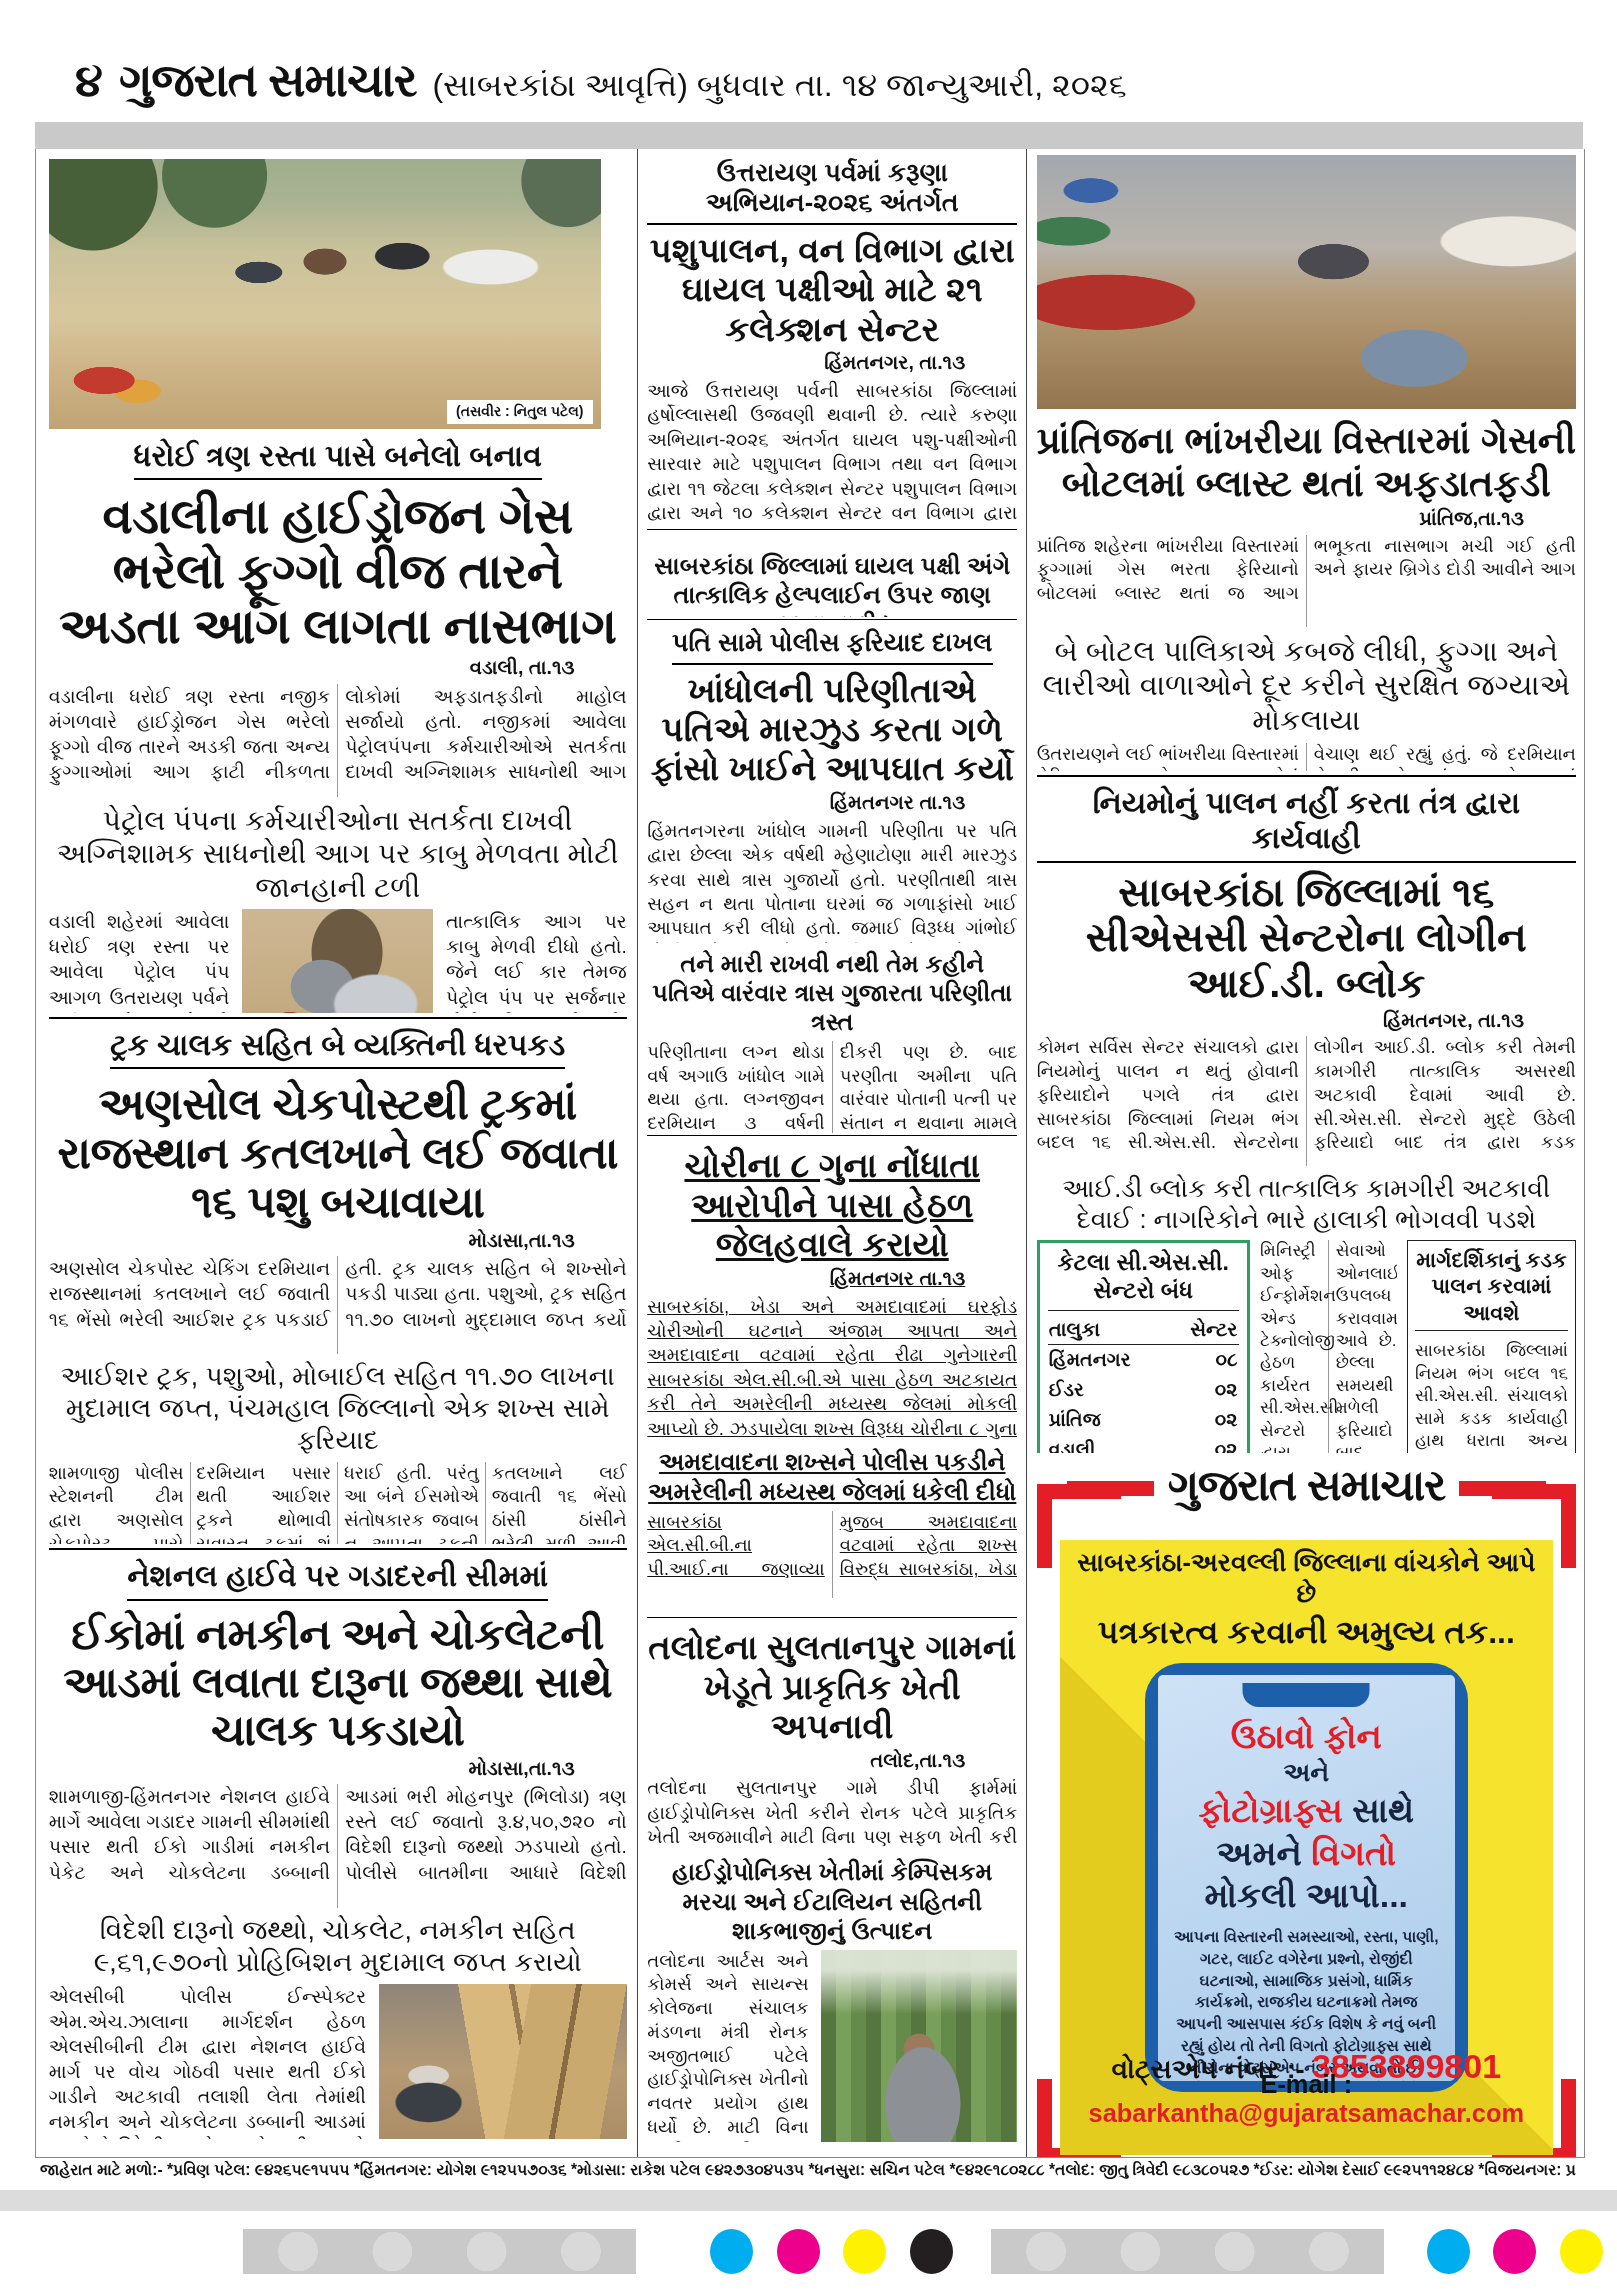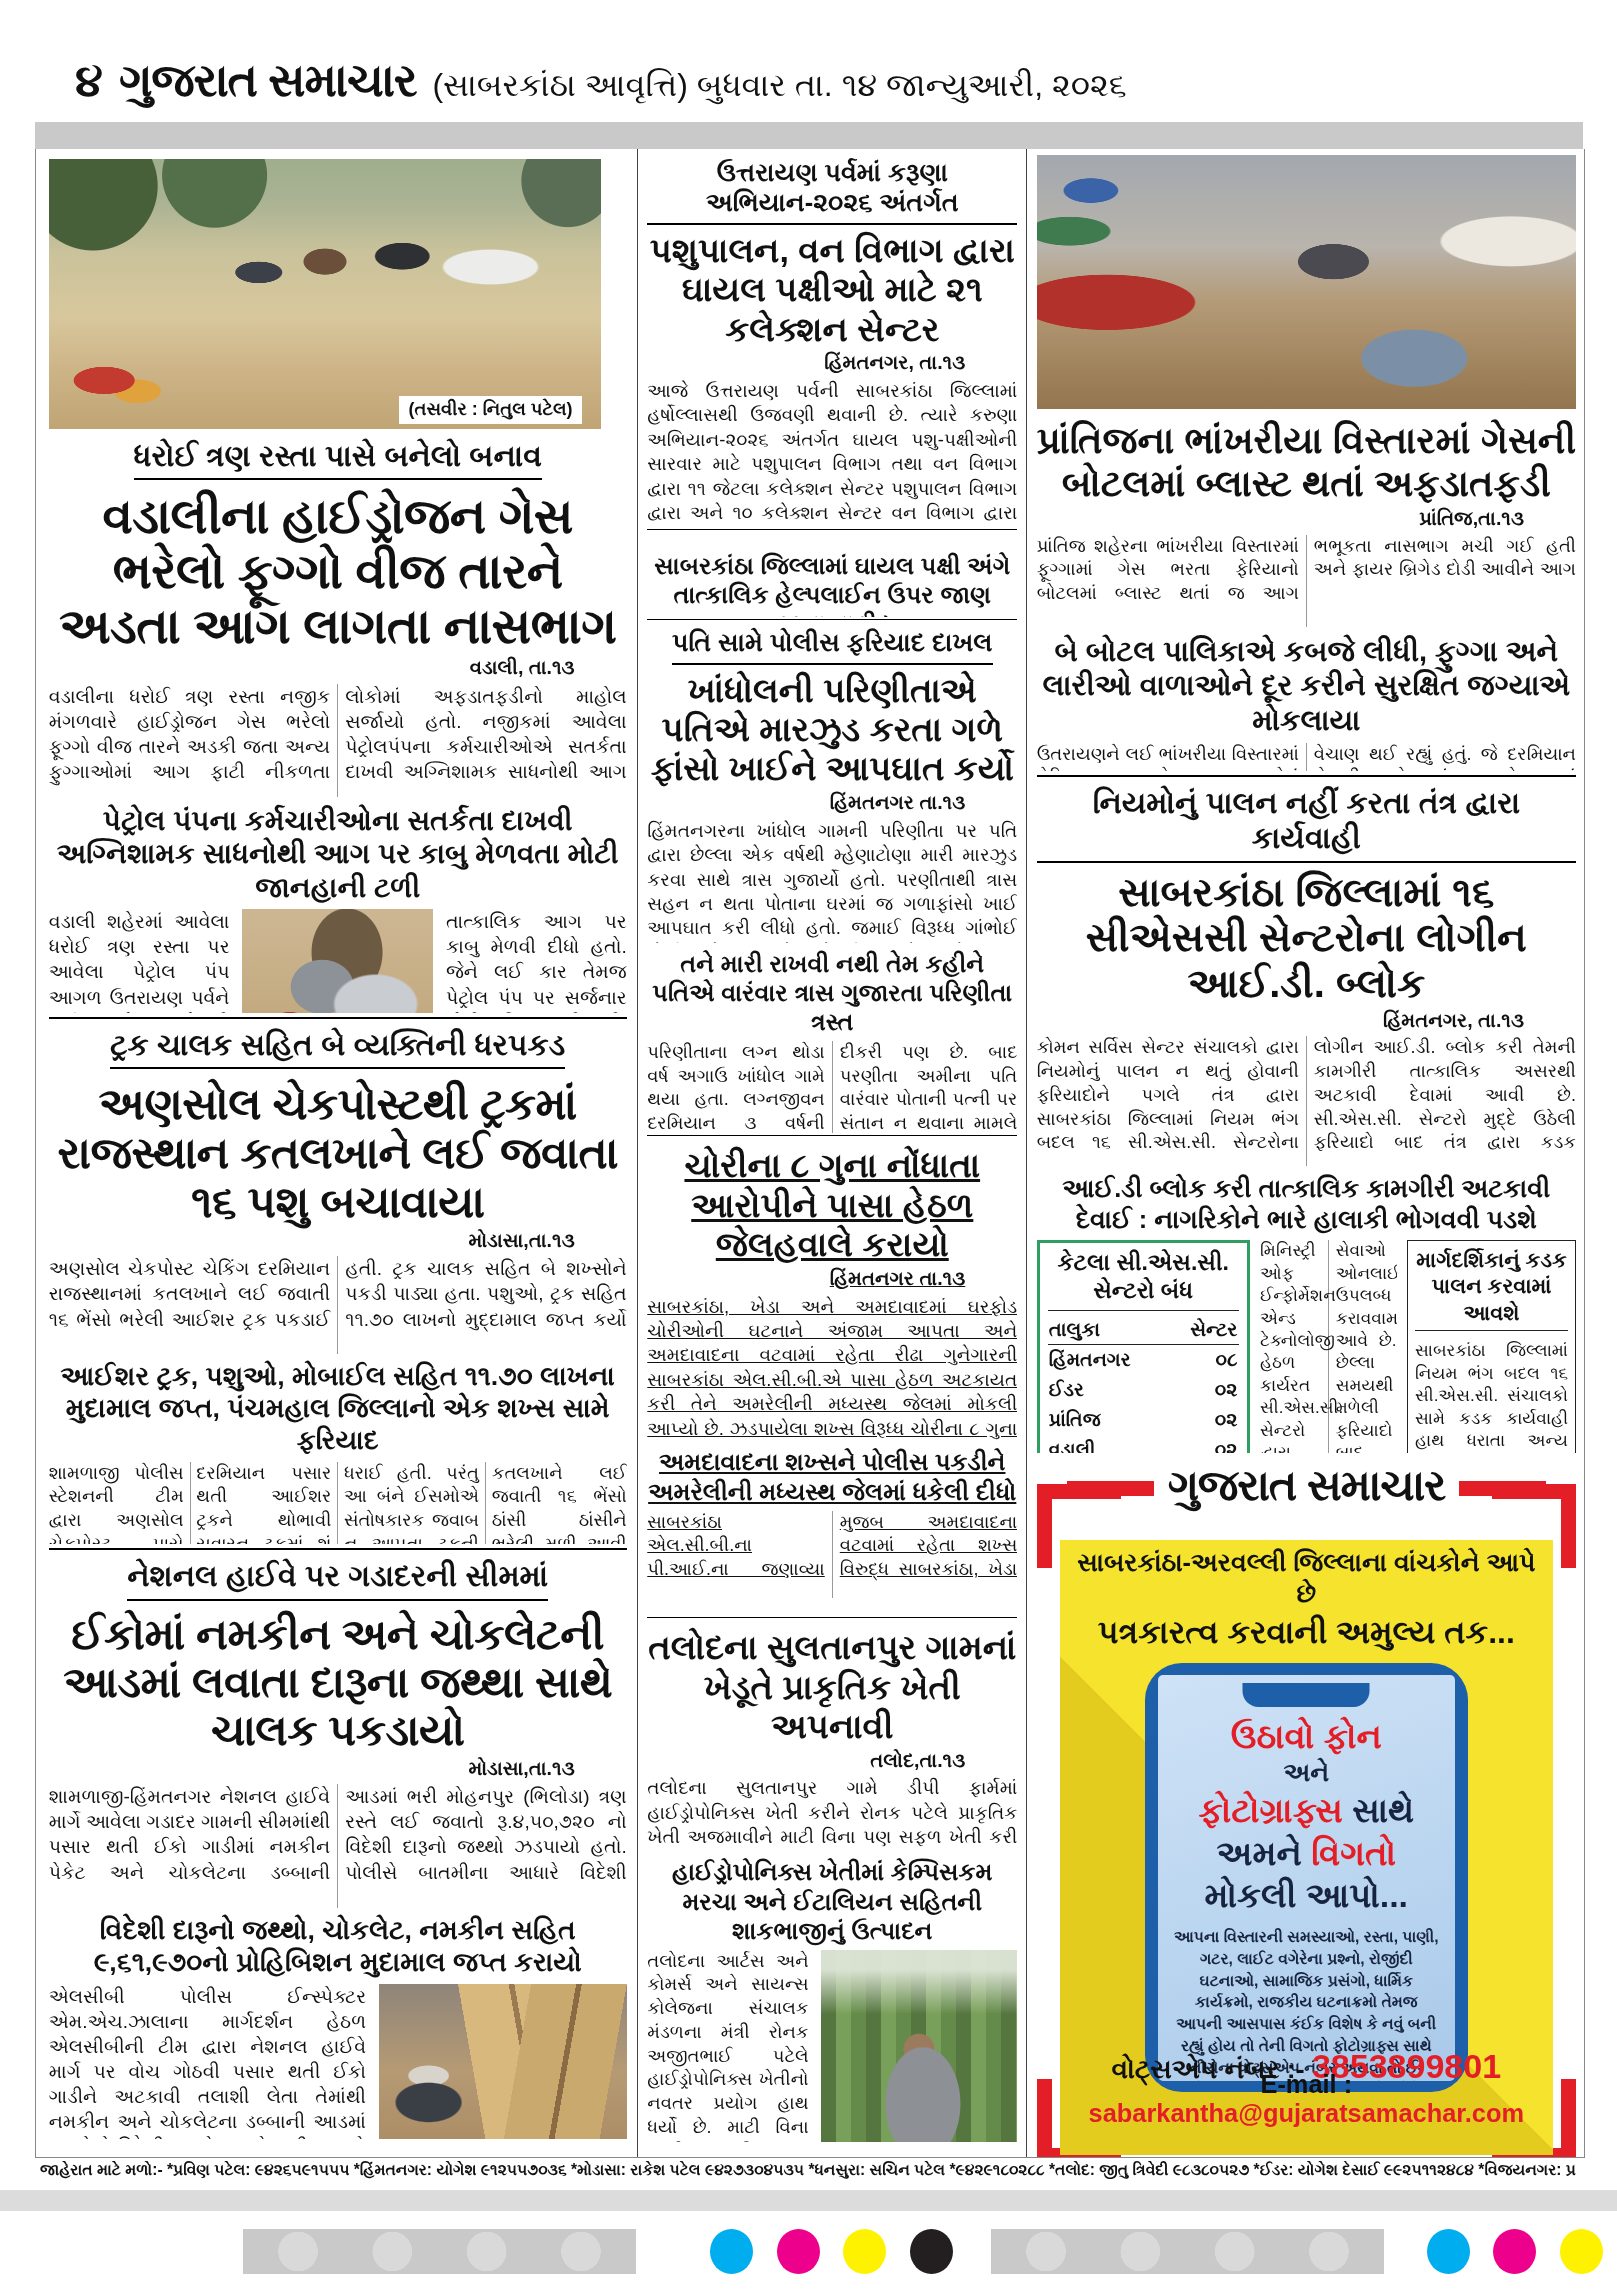"(તસવીર : નિતુલ પટેલ)" .photo-caption-overlay { font-size: 18px -> 14px; right: 19px -> 8px }
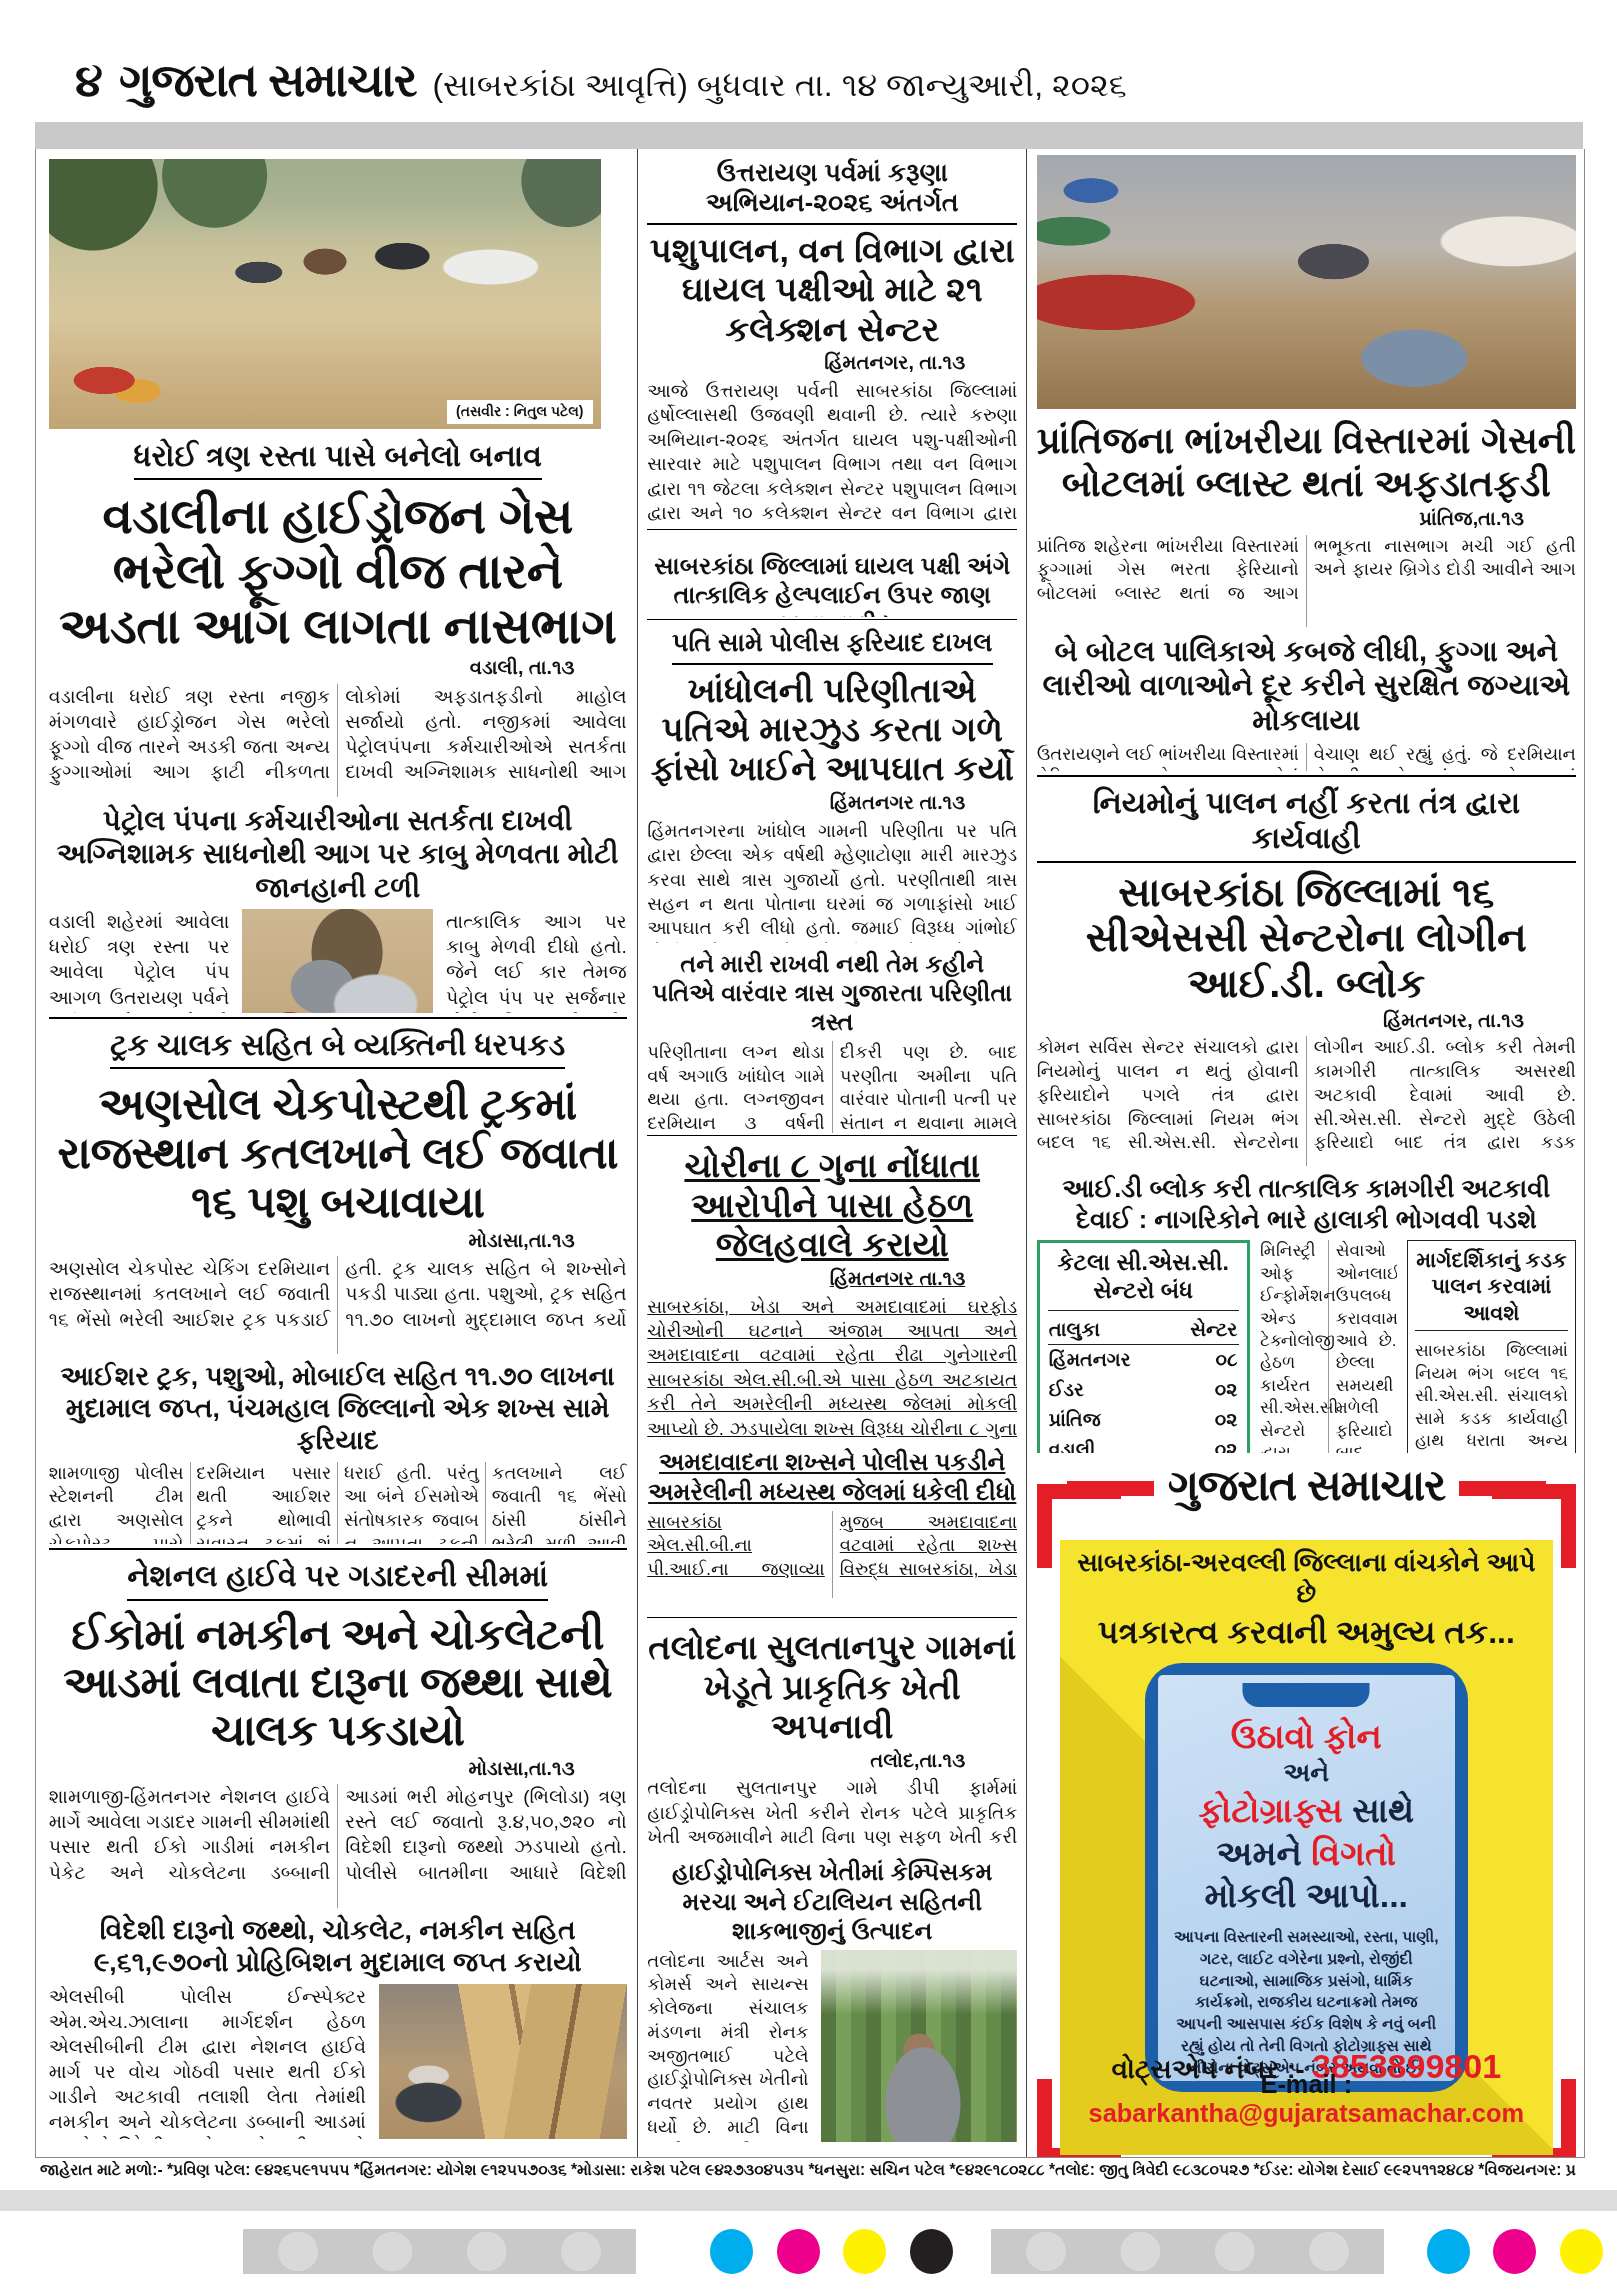"બે બોટલ પાલિકાએ કબજે લીધી," .subhead { font-weight: 700 -> 400 }
